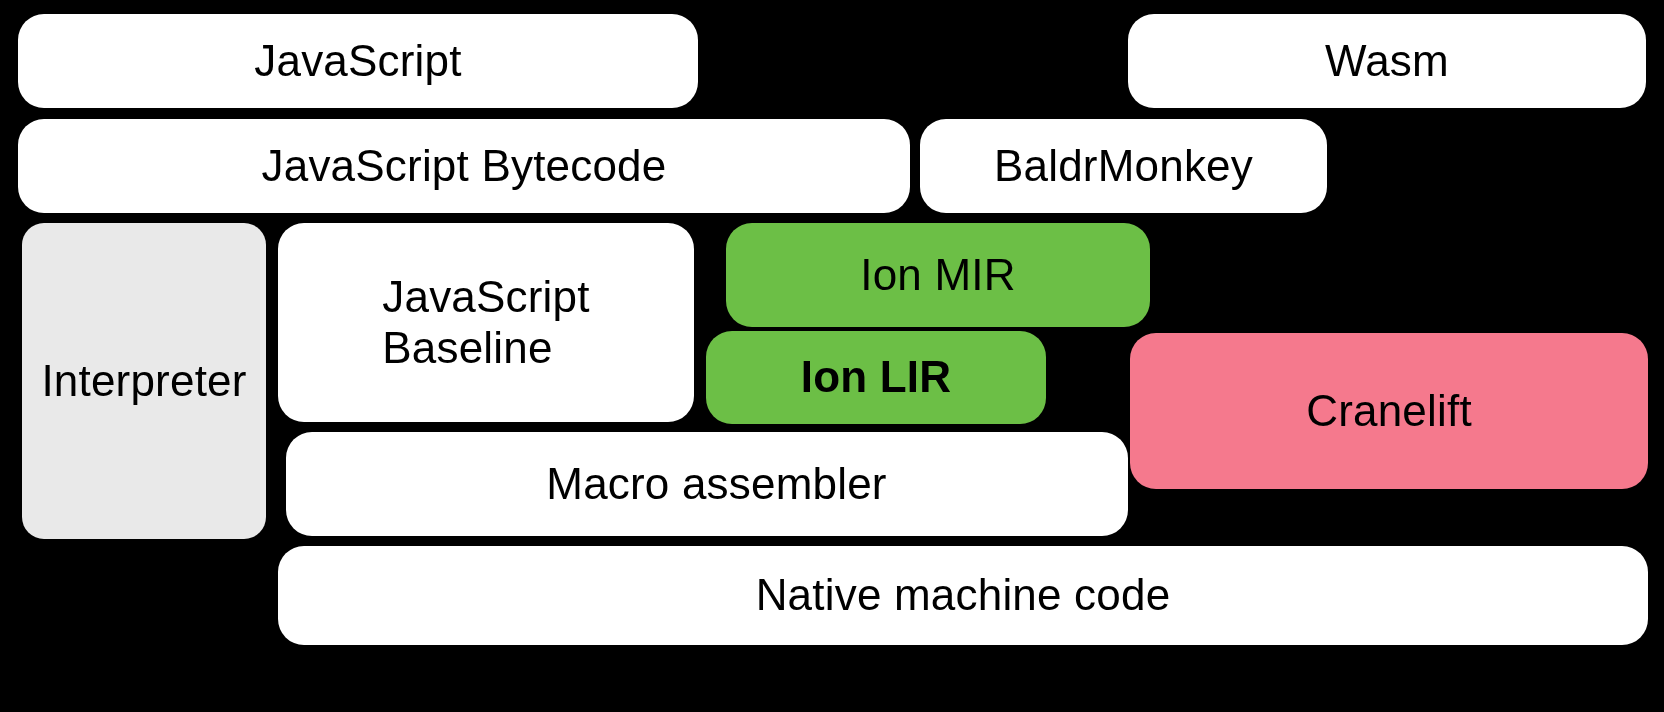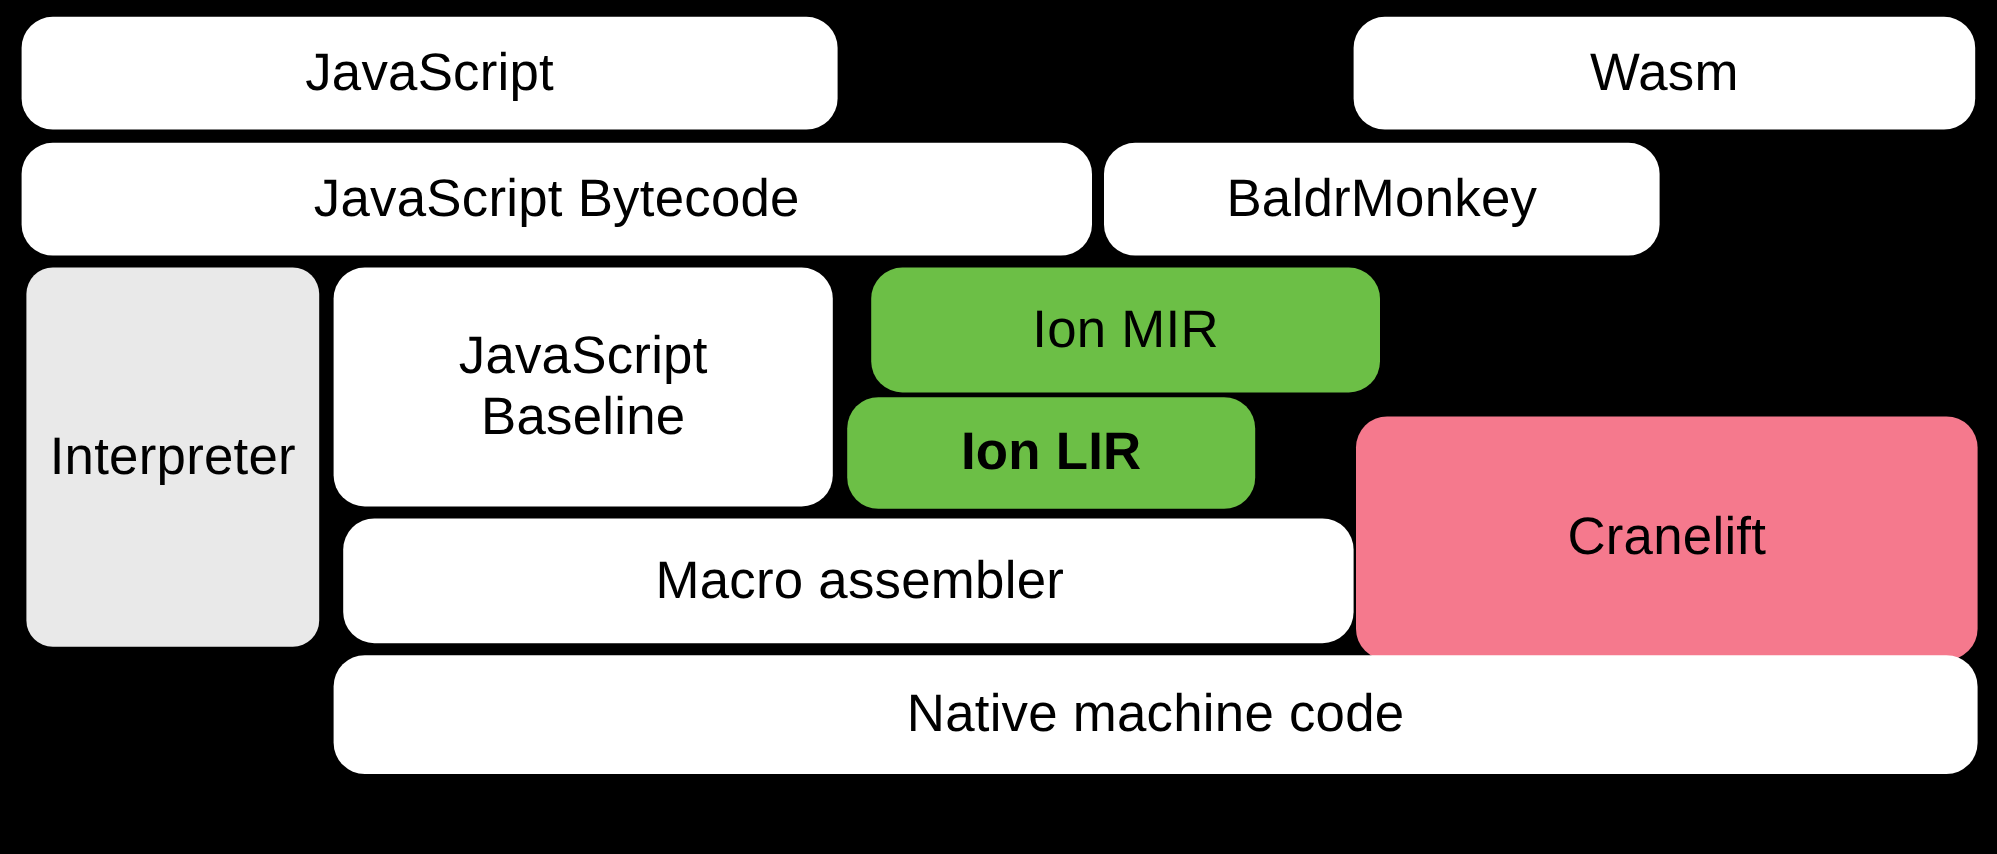"JavaScript" .box { text-align: center -> left }
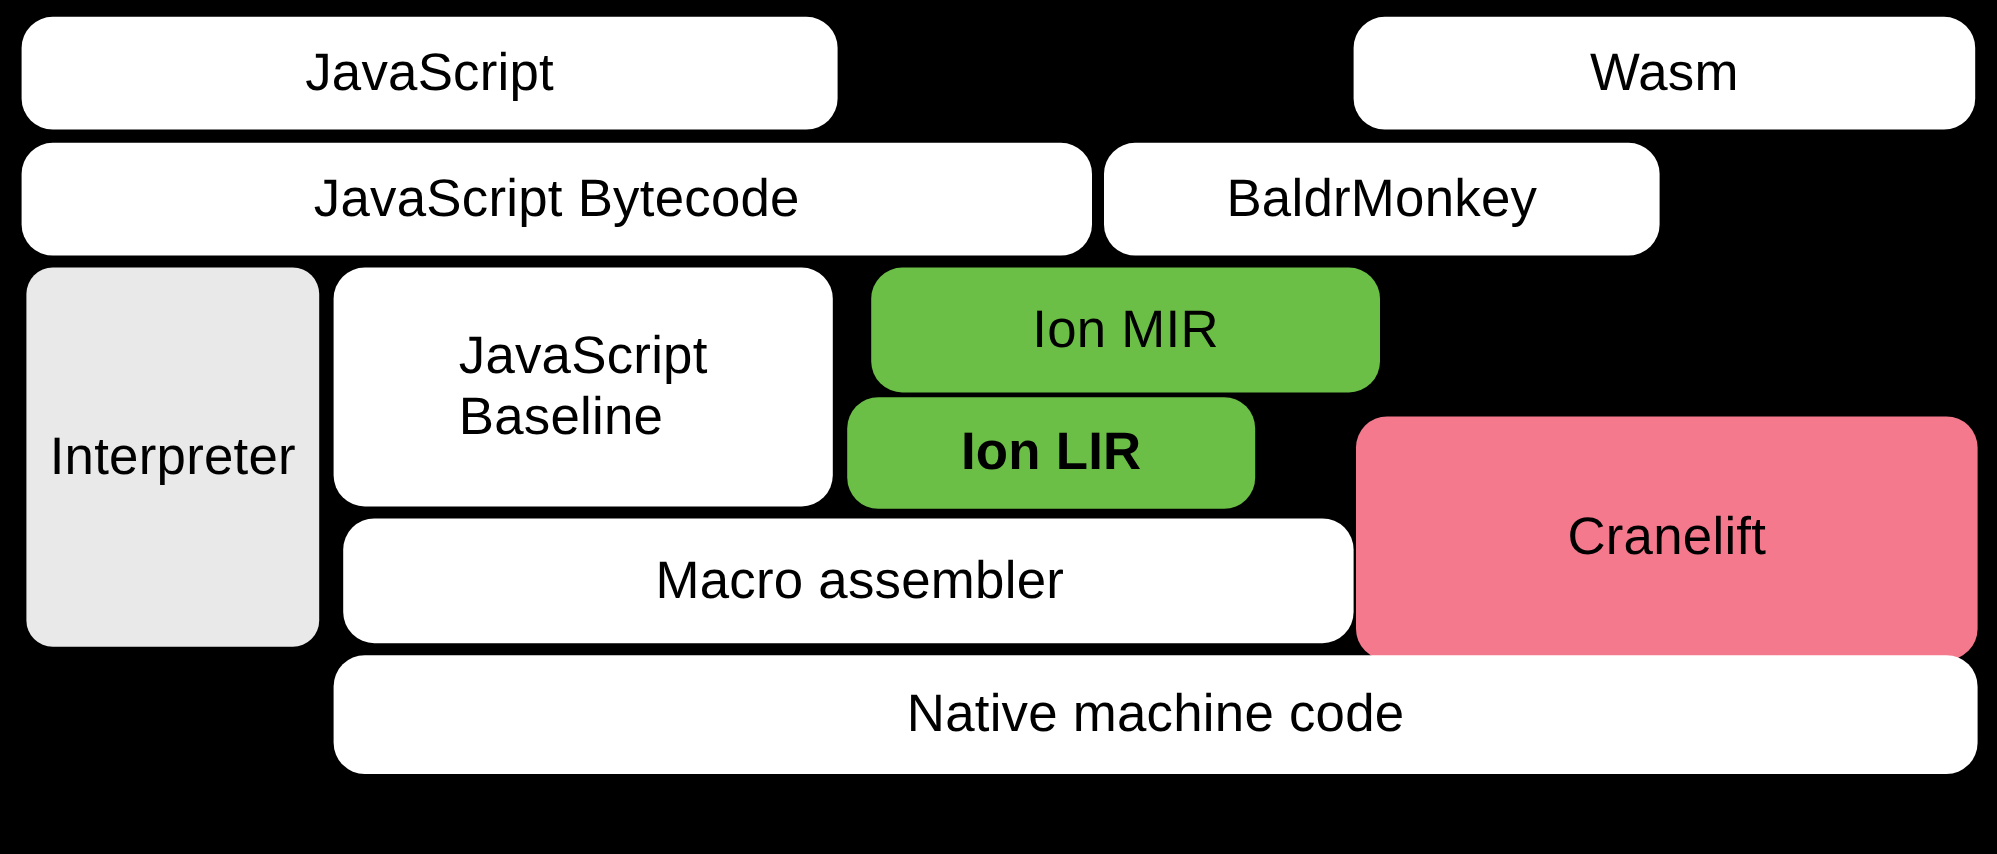"BaldrMonkey" div.box { width: 463px -> 407px }
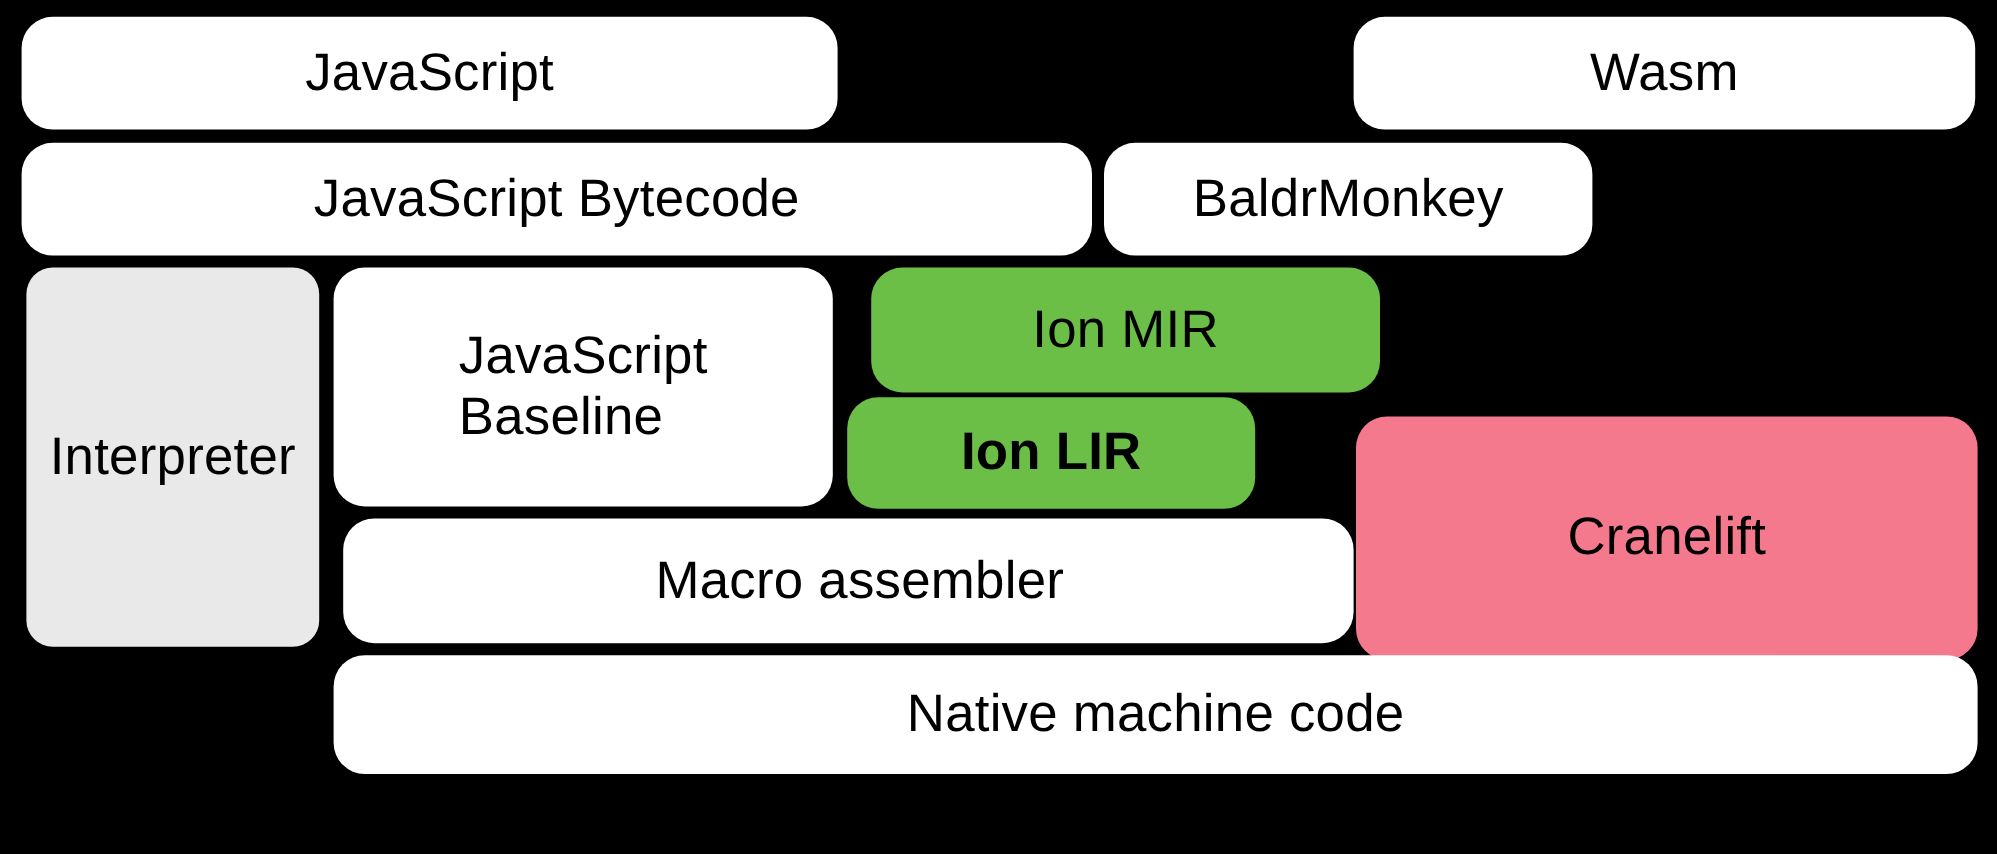"Cranelift" div.box { height: 203px -> 156px; top: 347px -> 333px }
